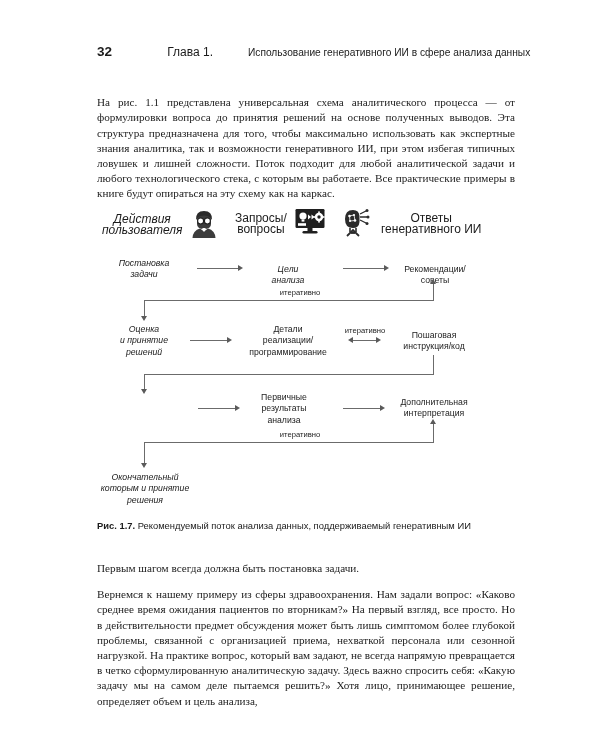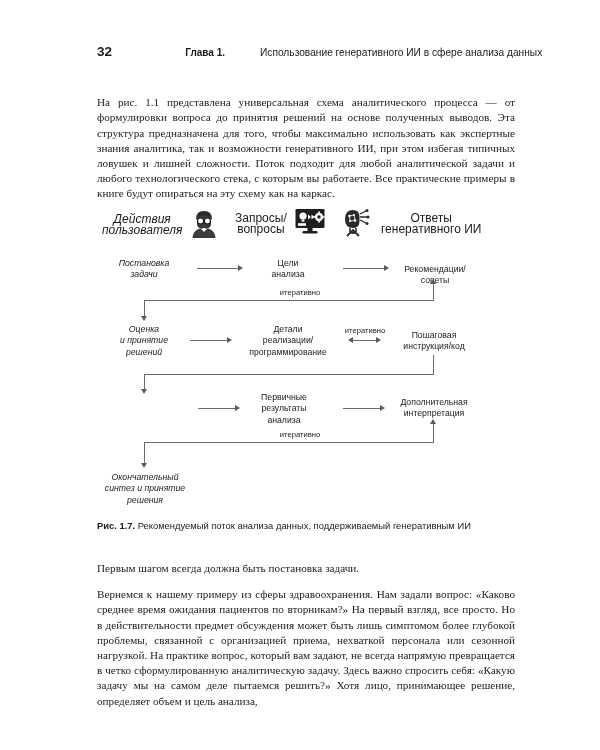"Глава 1." .head-chapter { font-size: 10px -> 12px; font-weight: bold -> normal; margin-left: 41px -> 23px }
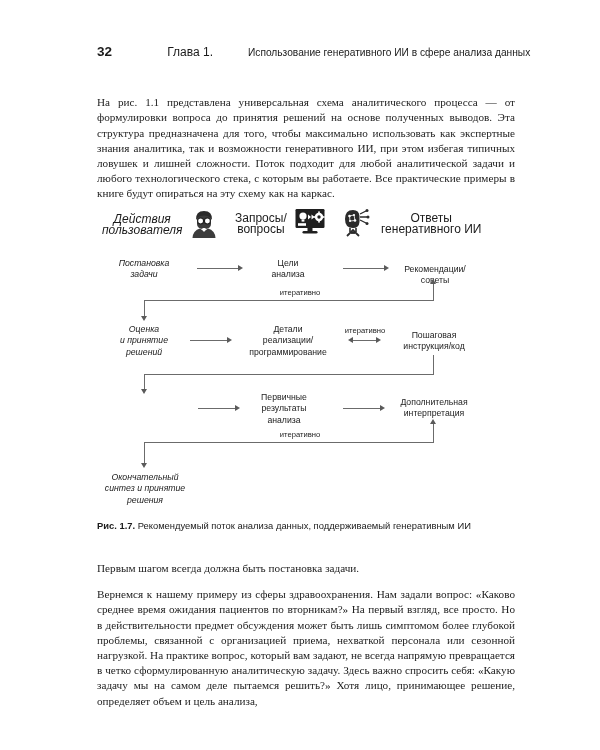"Цели" #node-goals { font-style: none -> italic; top: 58px -> 64px }
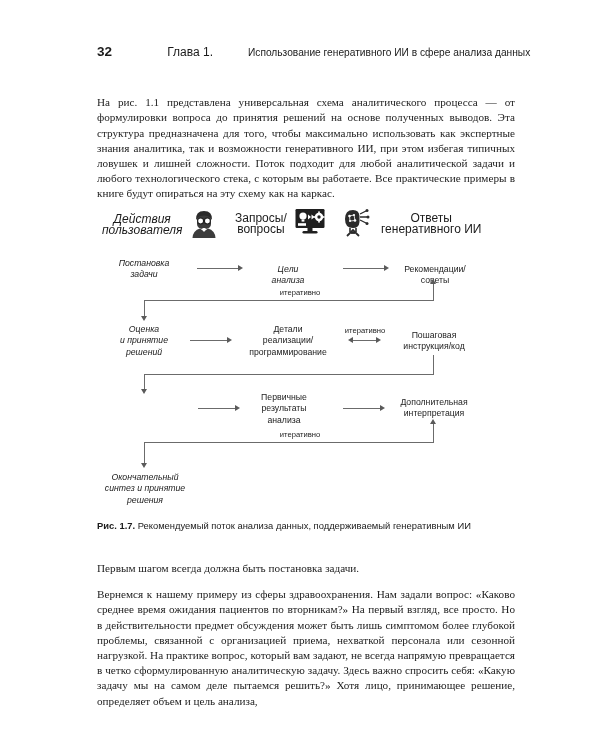"Окончательный" div.node { text: синтез -> которым }
